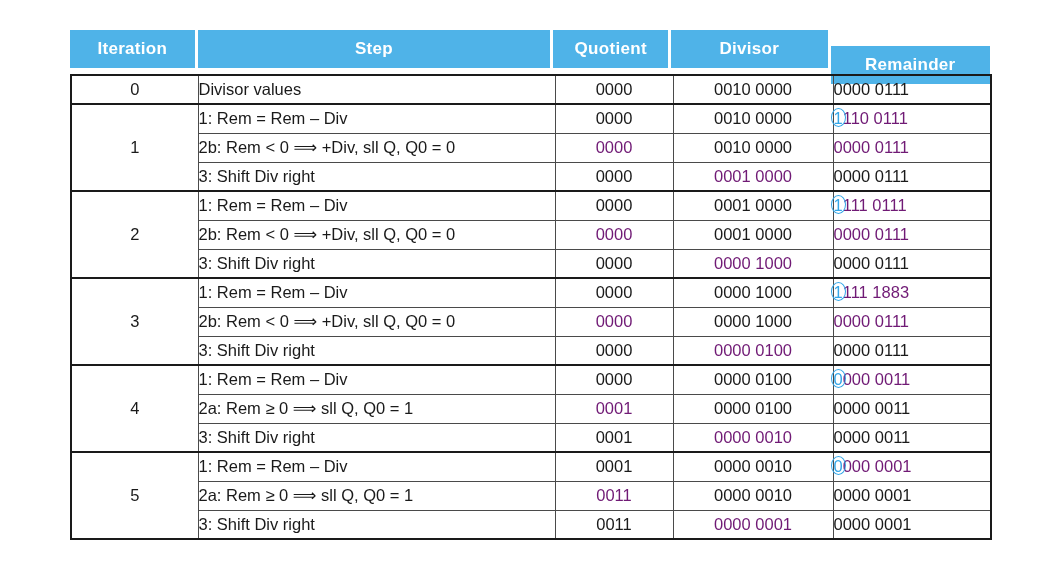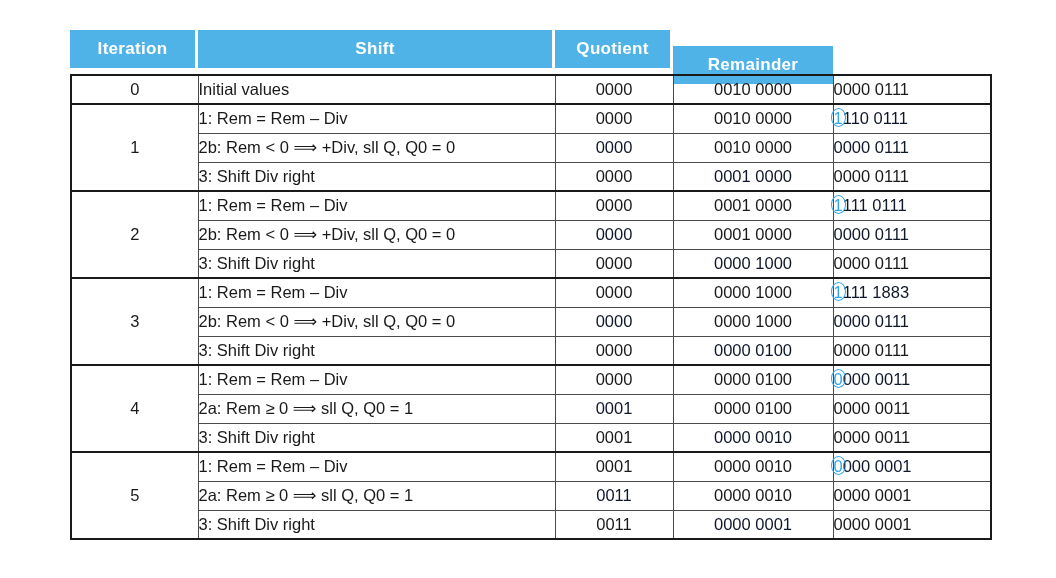"Shift" div.hdr-cell { text: Shift -> Step }
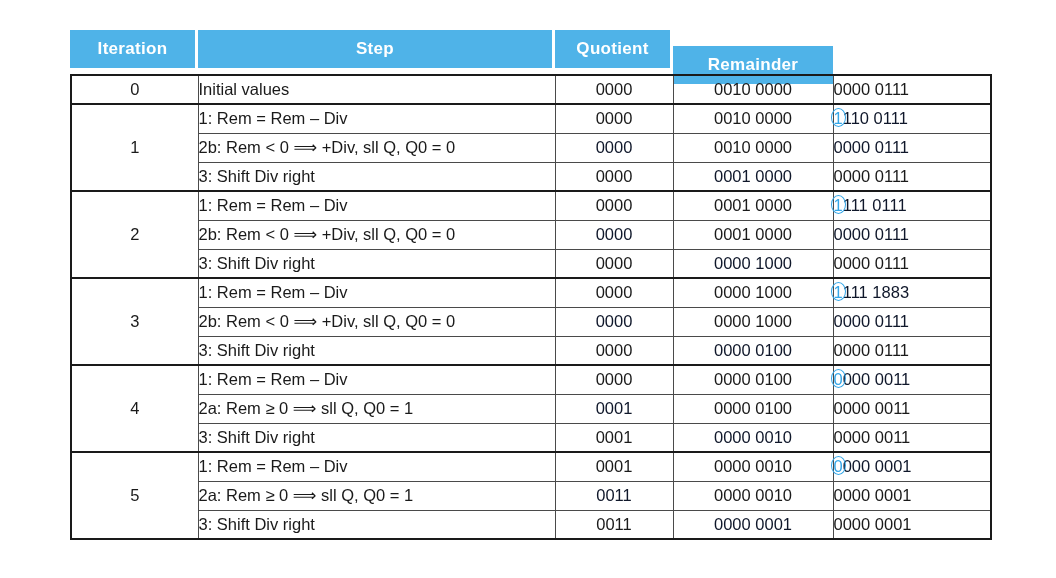"Divisor" div.hdr-cell { html: none -> <div>Divisor</div> }
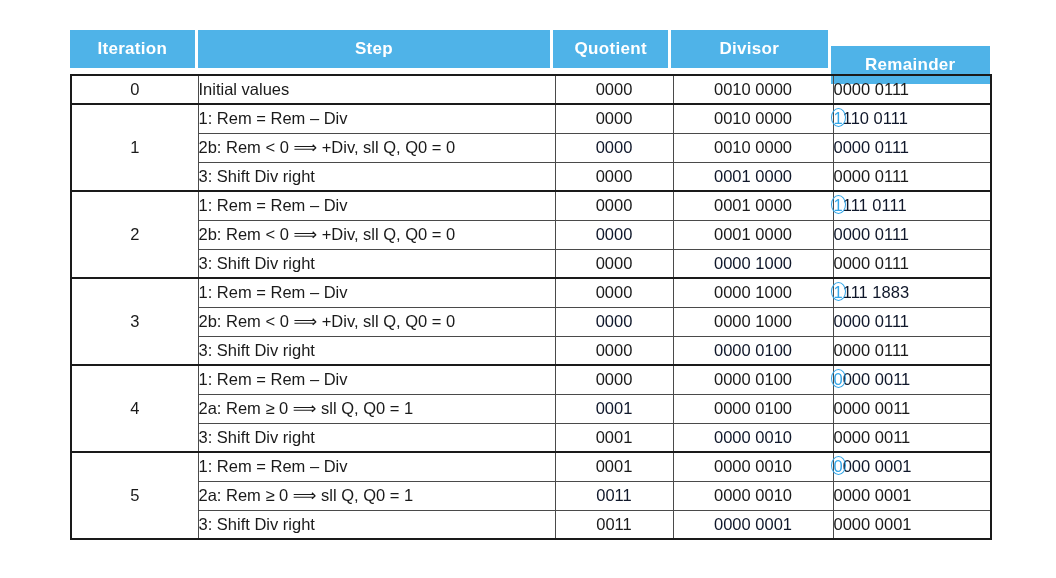"Initial values" td.c-step { text: Initial -> Divisor }
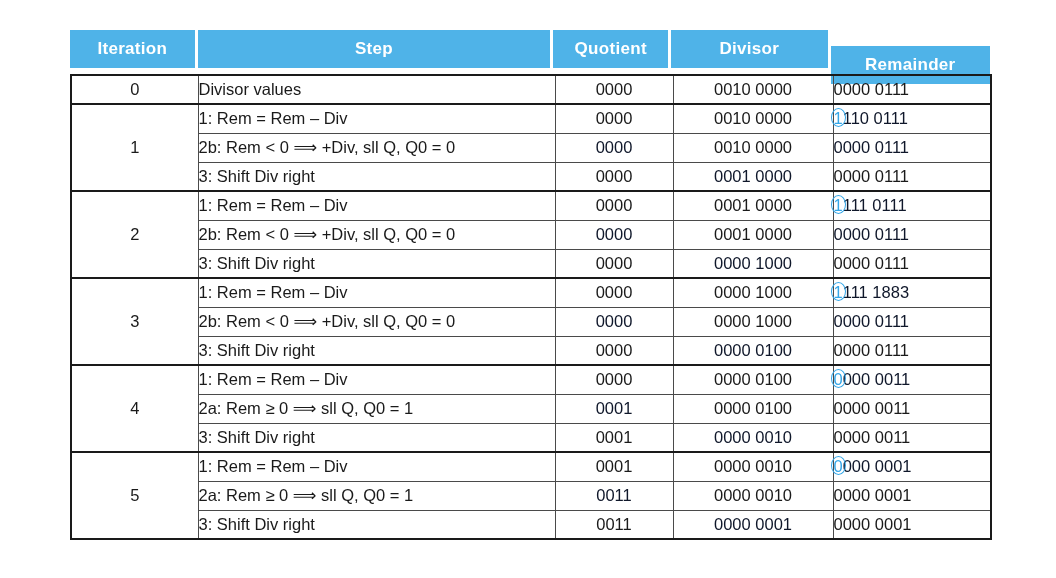"110 0111" .hl { color: #0f172a -> #701a75 }
